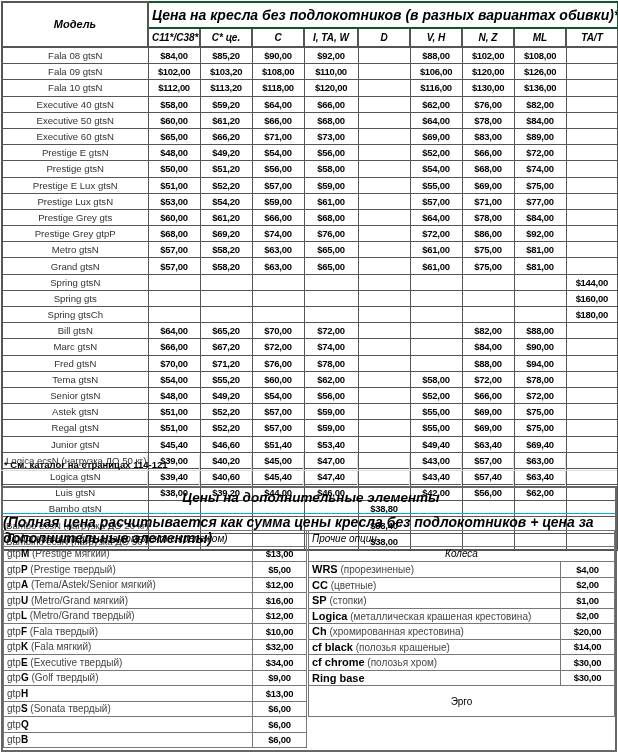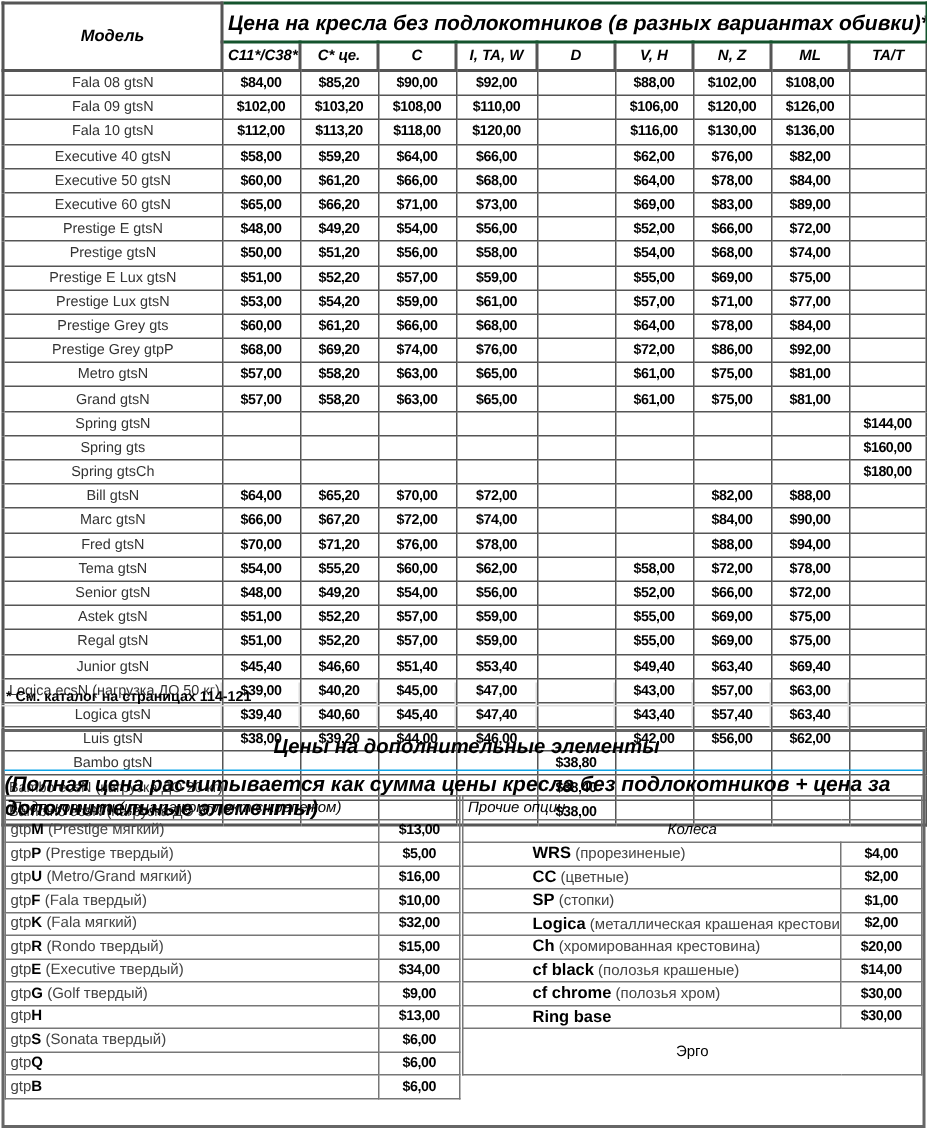"WRS" .opts td.name b { margin-left: 43px -> none }
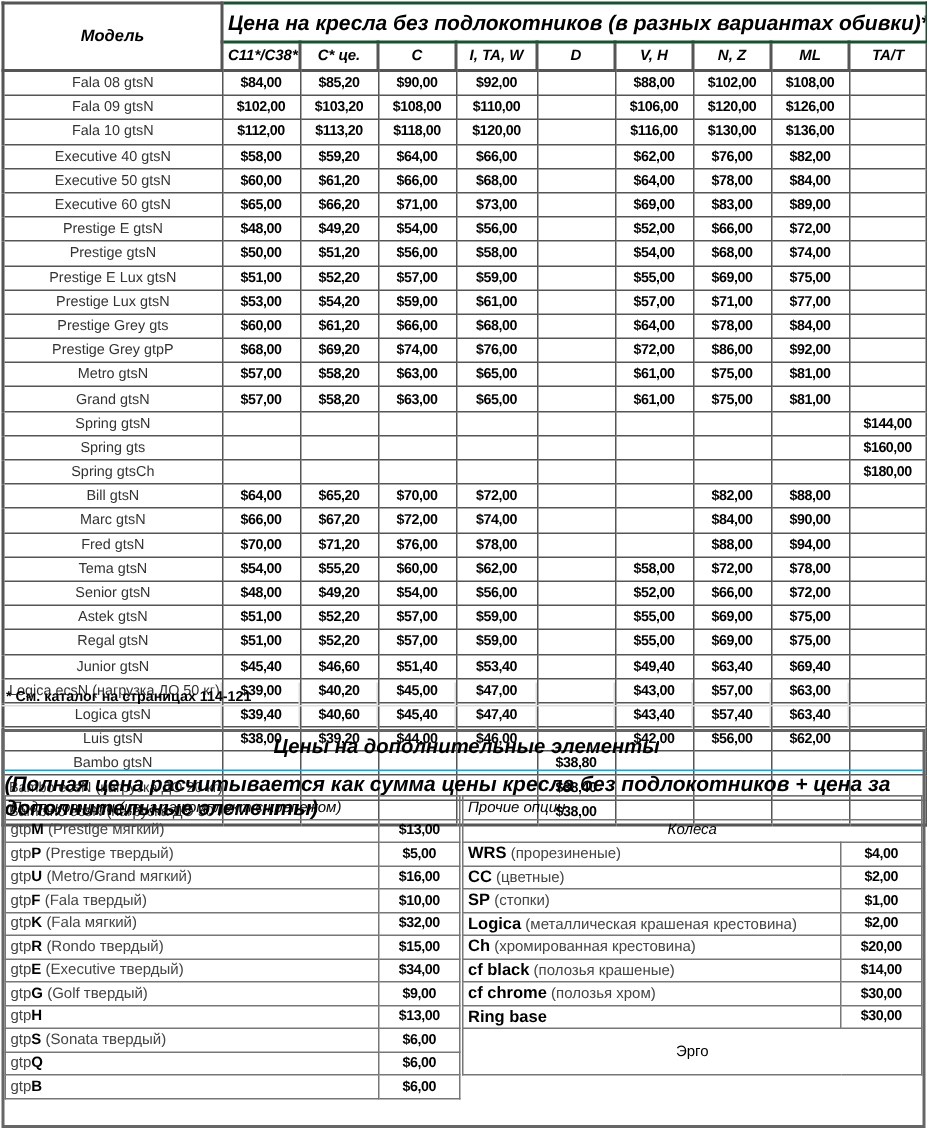"gtpA (Tema/Astek/Senior мягкий)" tr { html: none -> <tr> <td><span>gtp</span><b>A</b><span> (Tema/Astek/Senior мягкий)</span></td> <td>$12,00</td> </tr> }
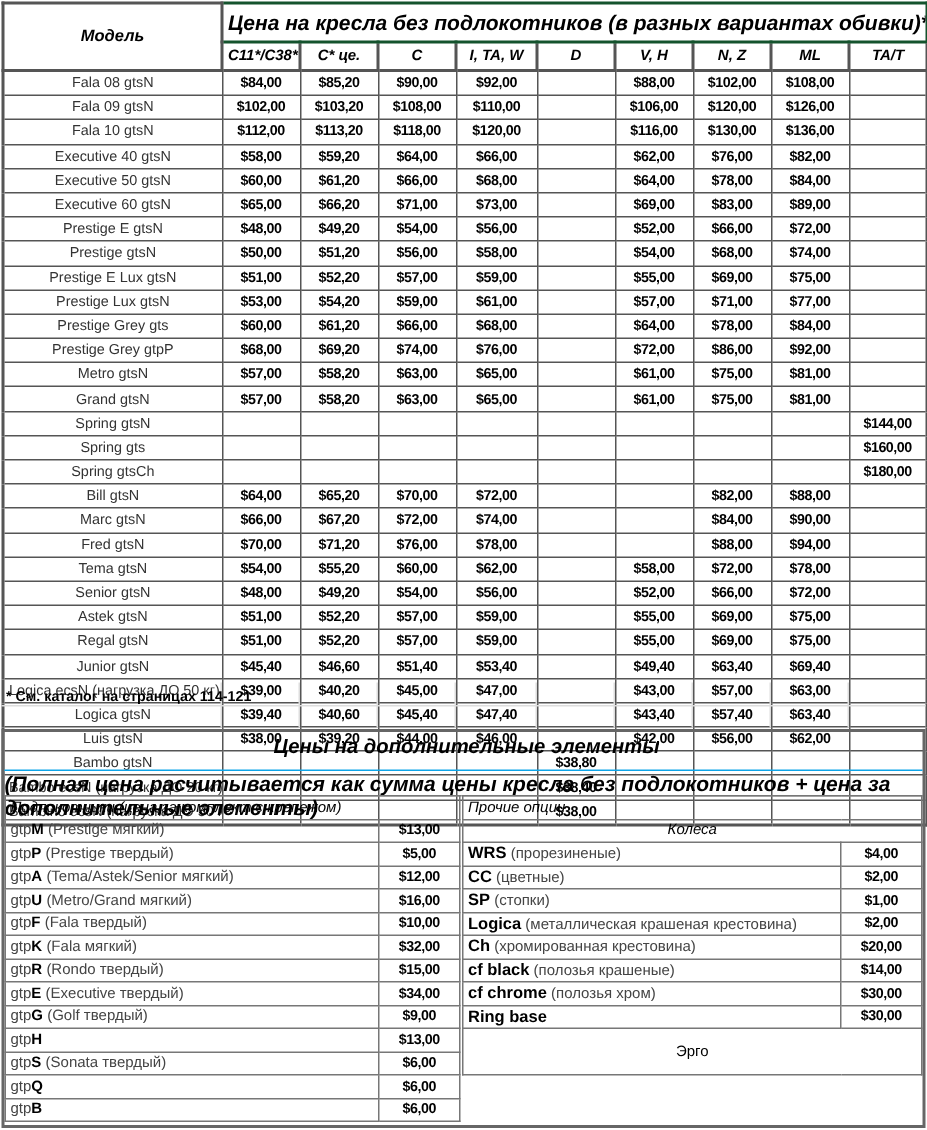"gtpL (Metro/Grand твердый)" tr { html: none -> <tr> <td><span>gtp</span><b>L</b><span> (Metro/Grand твердый)</span></td> <td>$12,00</td> </tr> }
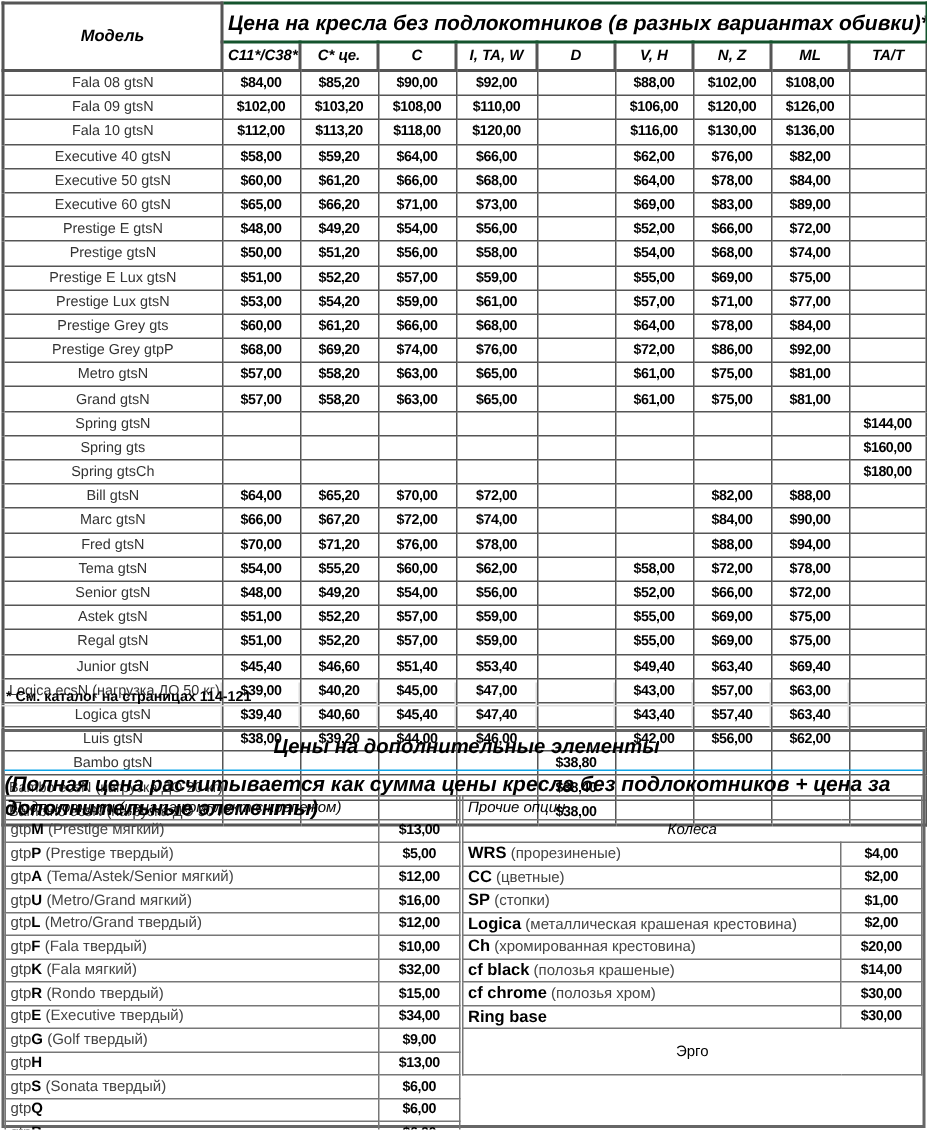"gtpR (Rondo твердый)" tr { html: <tr> <td><span>gtp</span><b>R</b><span> (Rondo твердый)</span></td> <td>$15,00</td> </tr> -> none }
